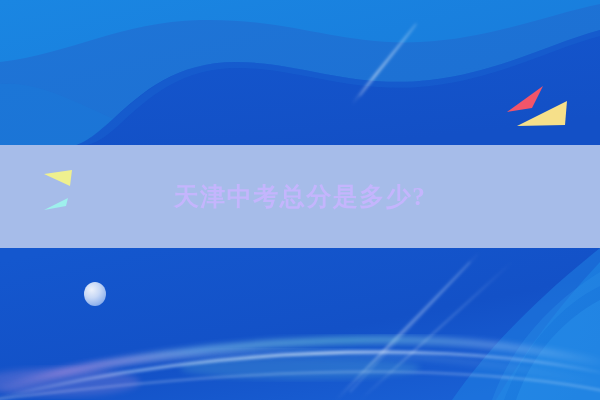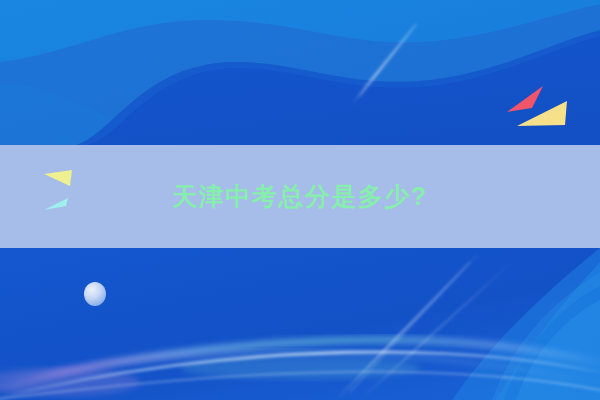"天津中考总分是多少?" .mid-title span { color: #86efac -> #c4b5fd; font-family: Liberation Sans, sans-serif -> Liberation Serif, serif }
